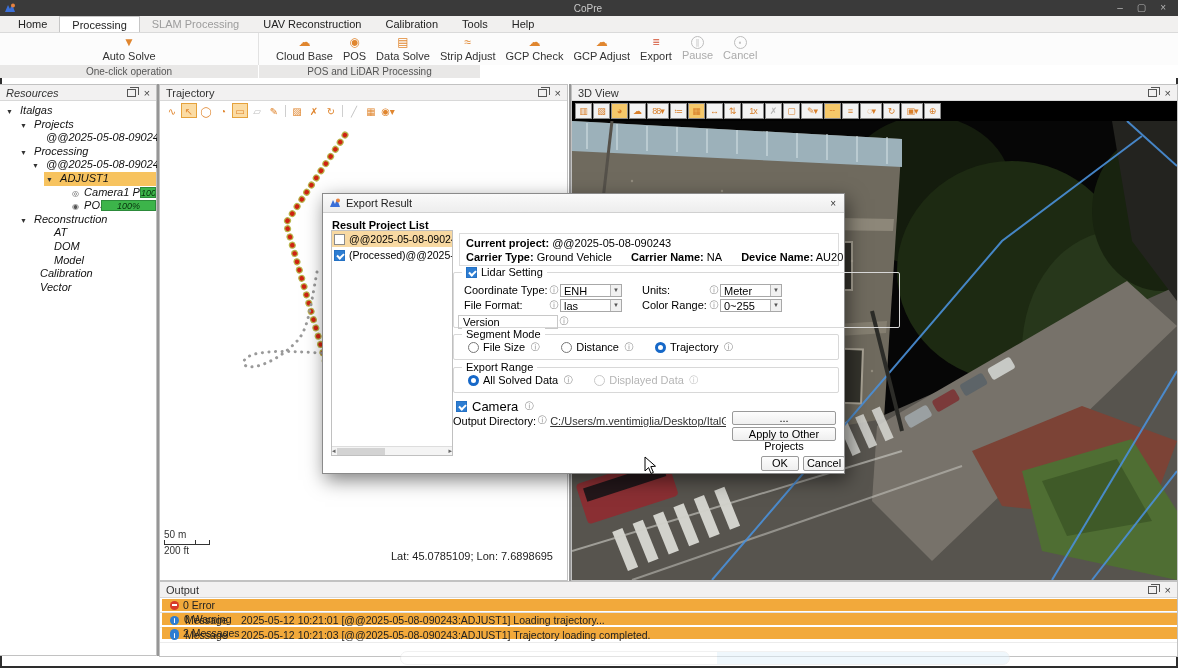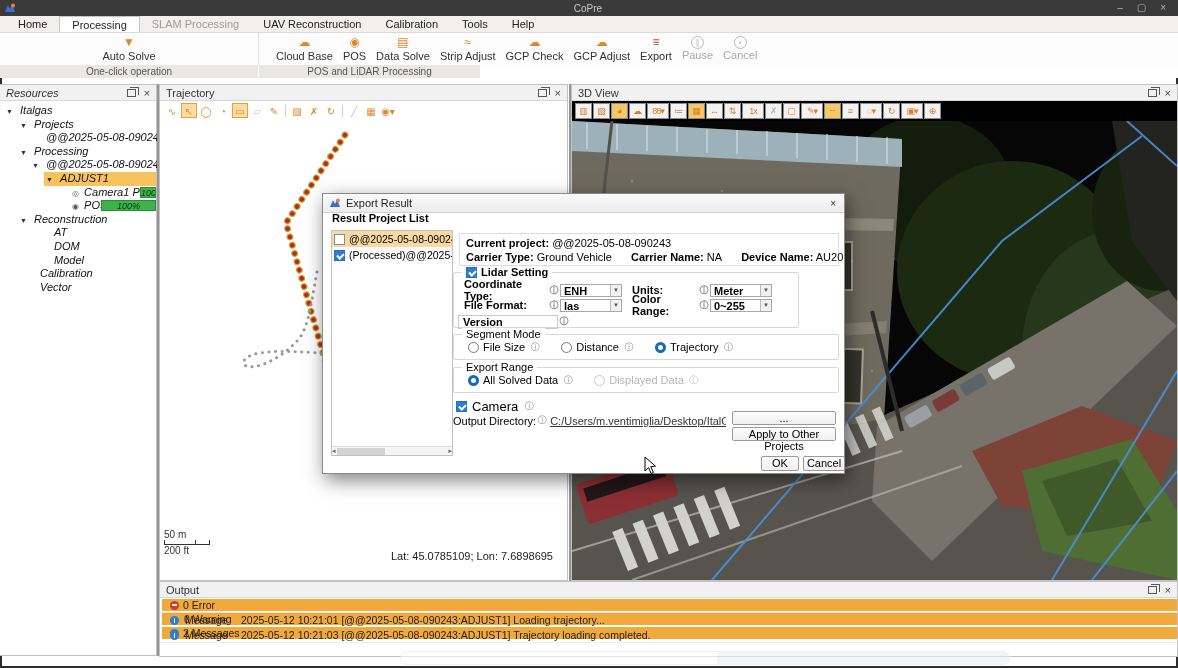"Result Project List" #plist-label { top: 18px -> 25px }
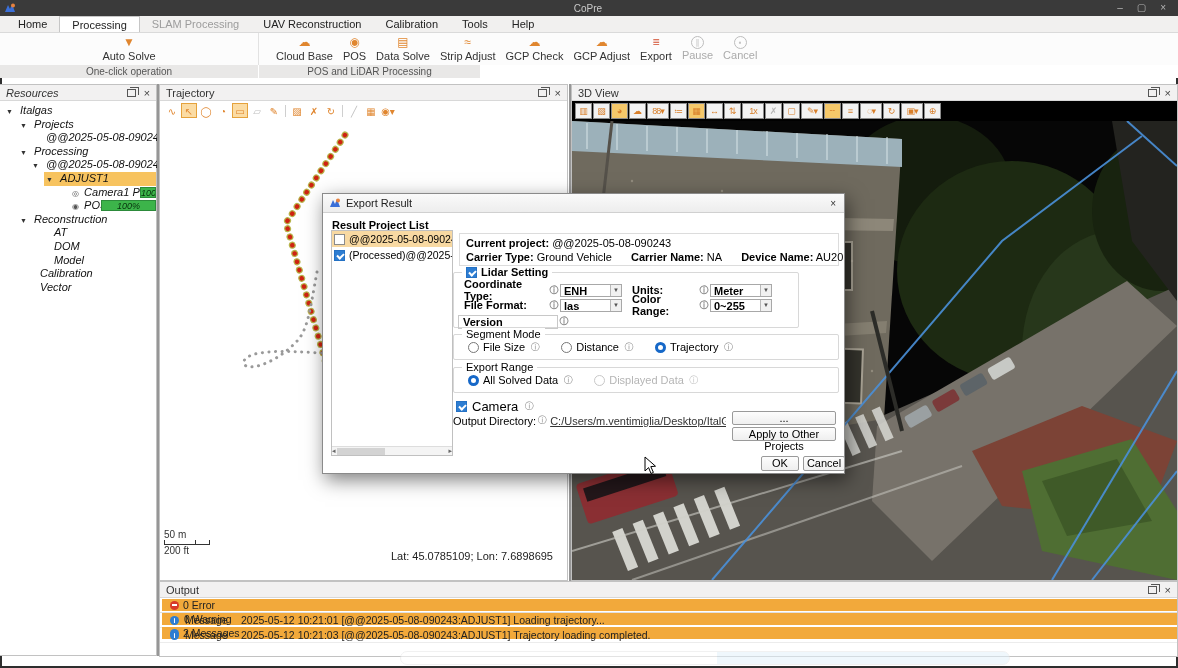"Lidar Setting" #lidarbox { font-weight: bold -> none; width: 346px -> 447px }
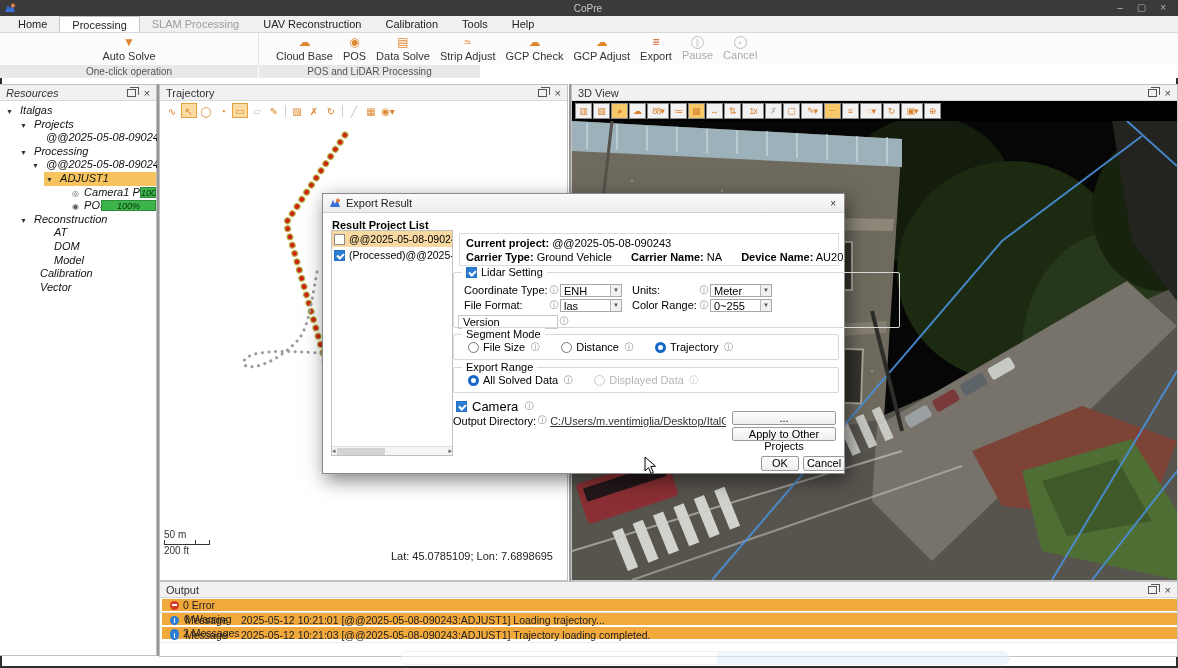"Units:" .lab2 { margin-left: 10px -> 20px }
